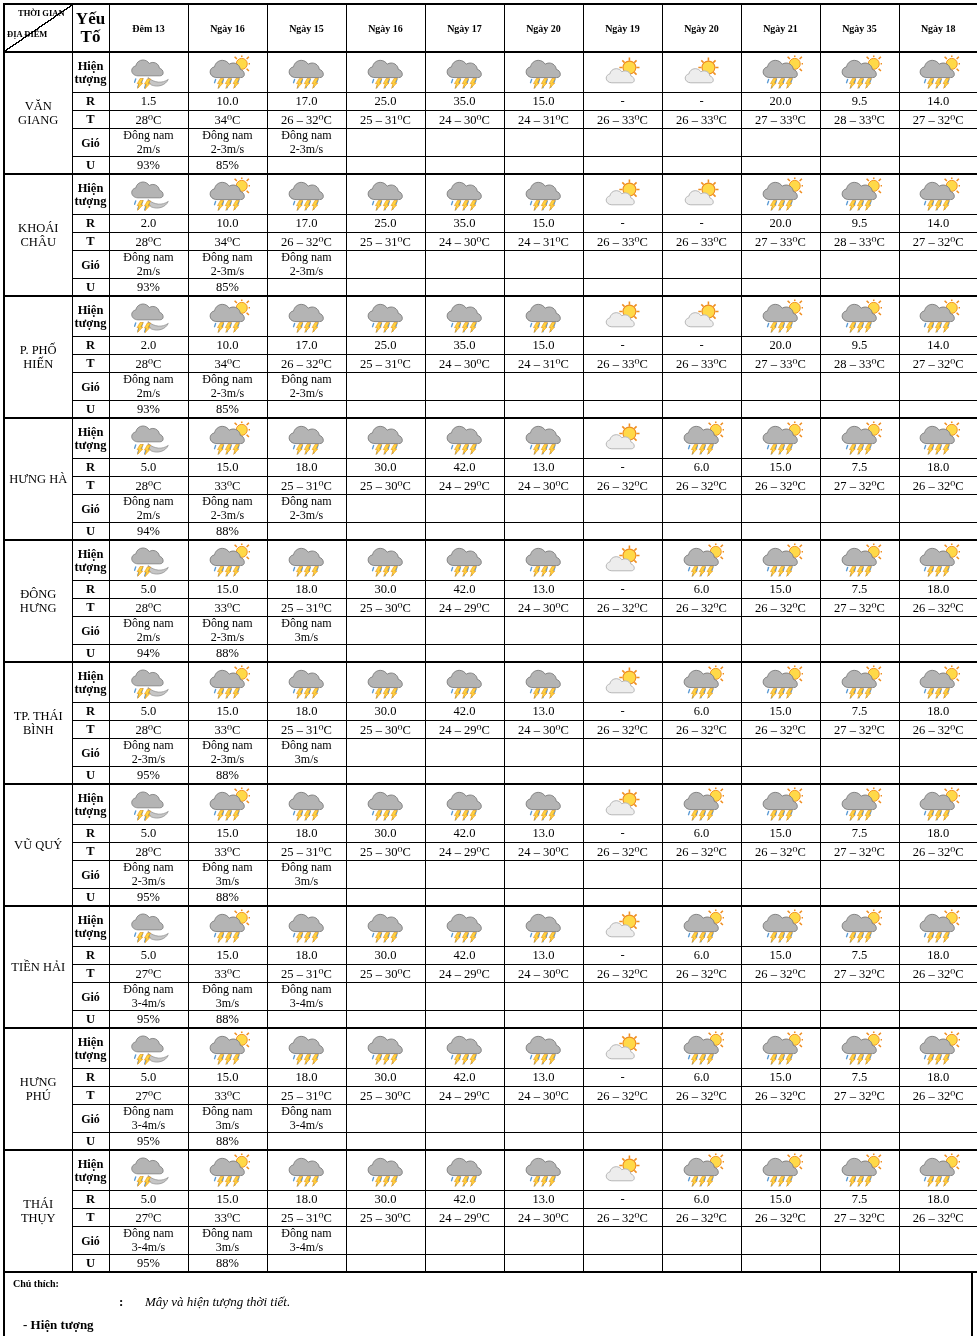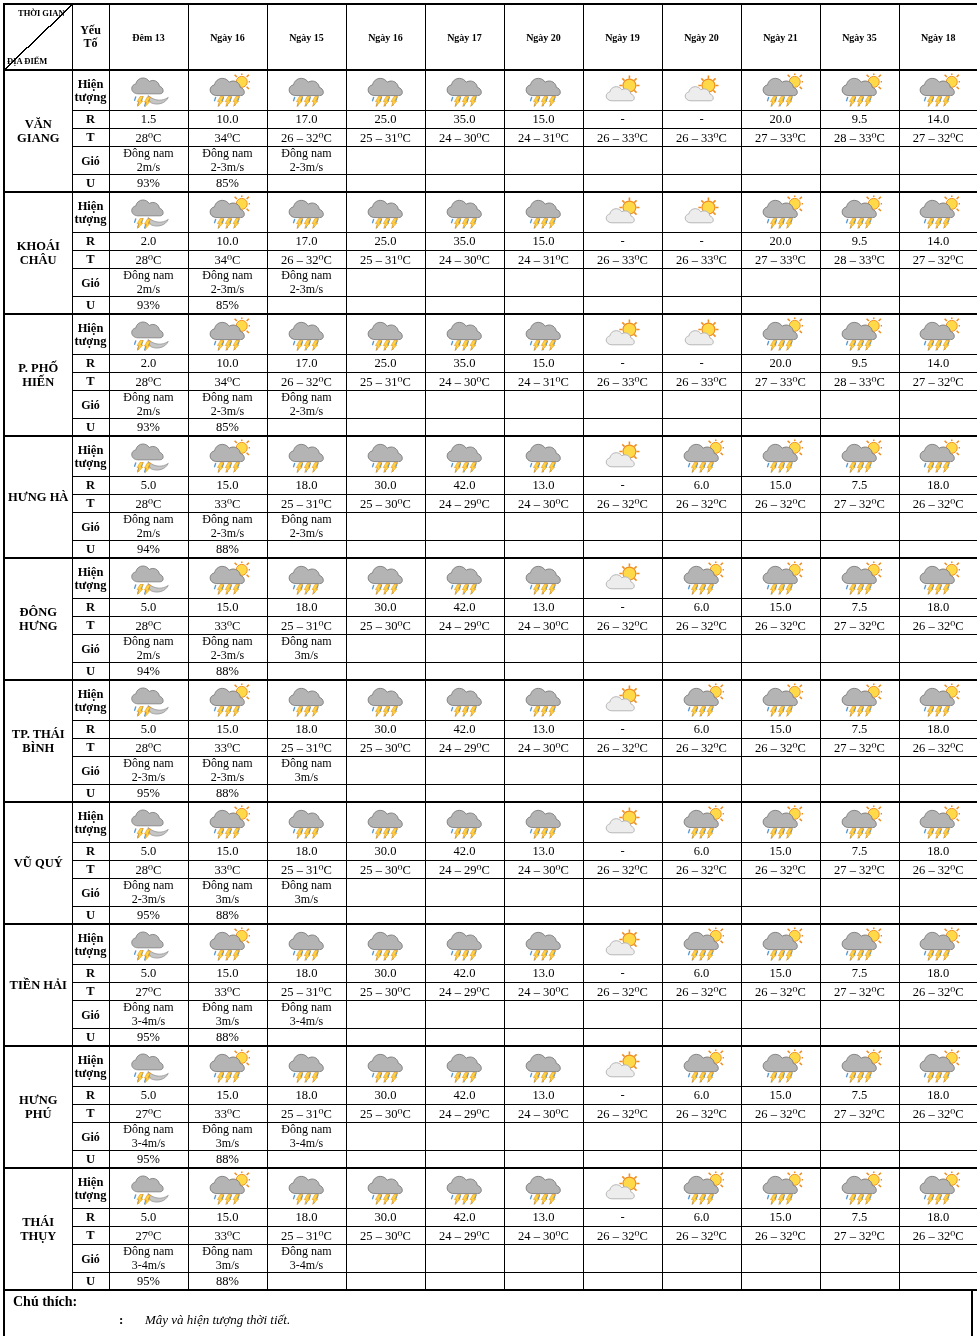"THỜI GIAN" thead tr { height: 66px -> 48px }
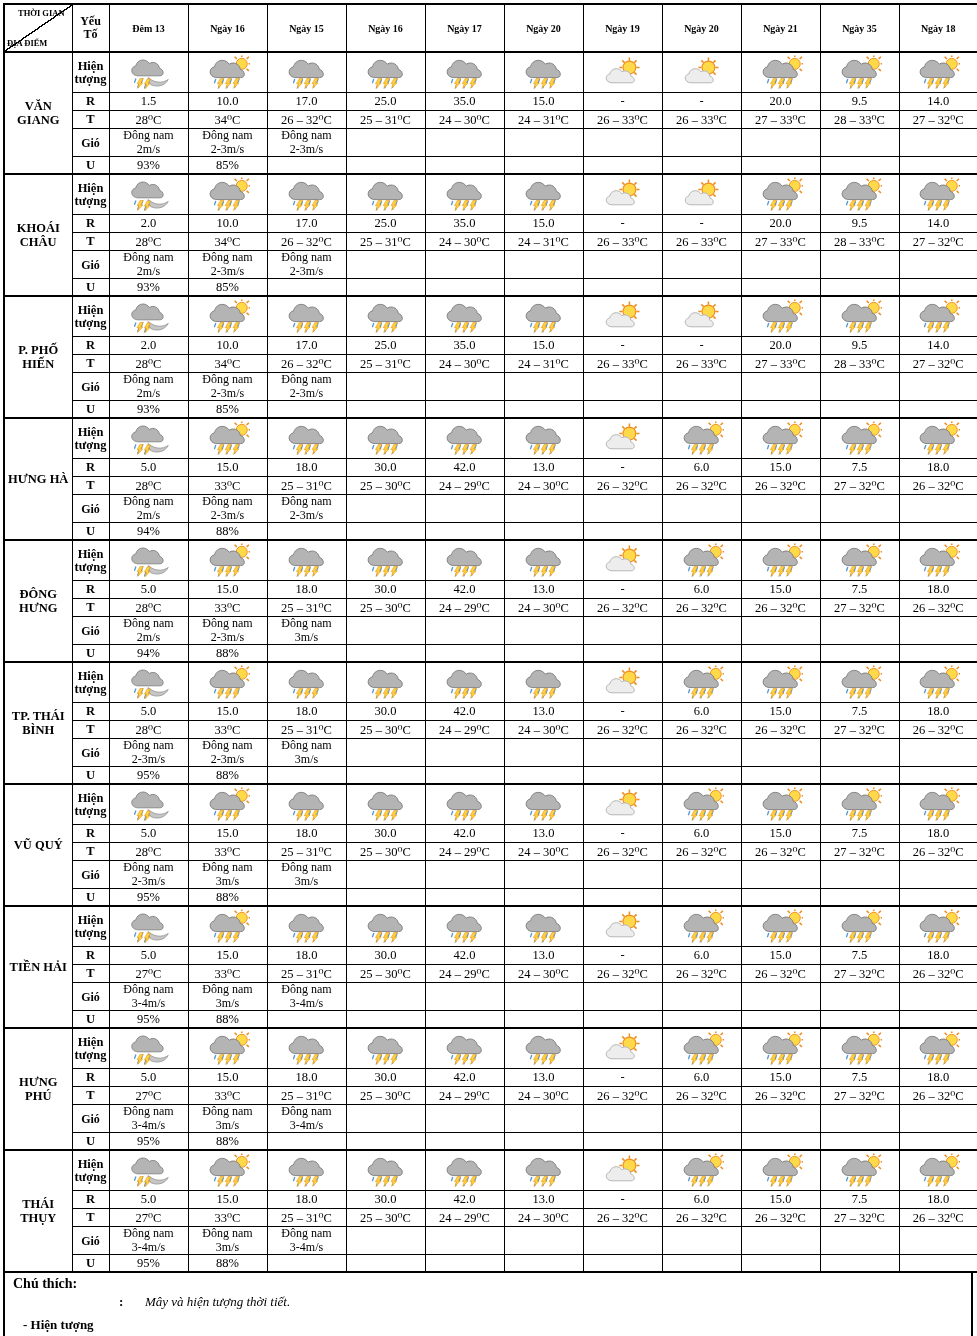"Yếu" th.fach { font-size: 12px -> 17px }
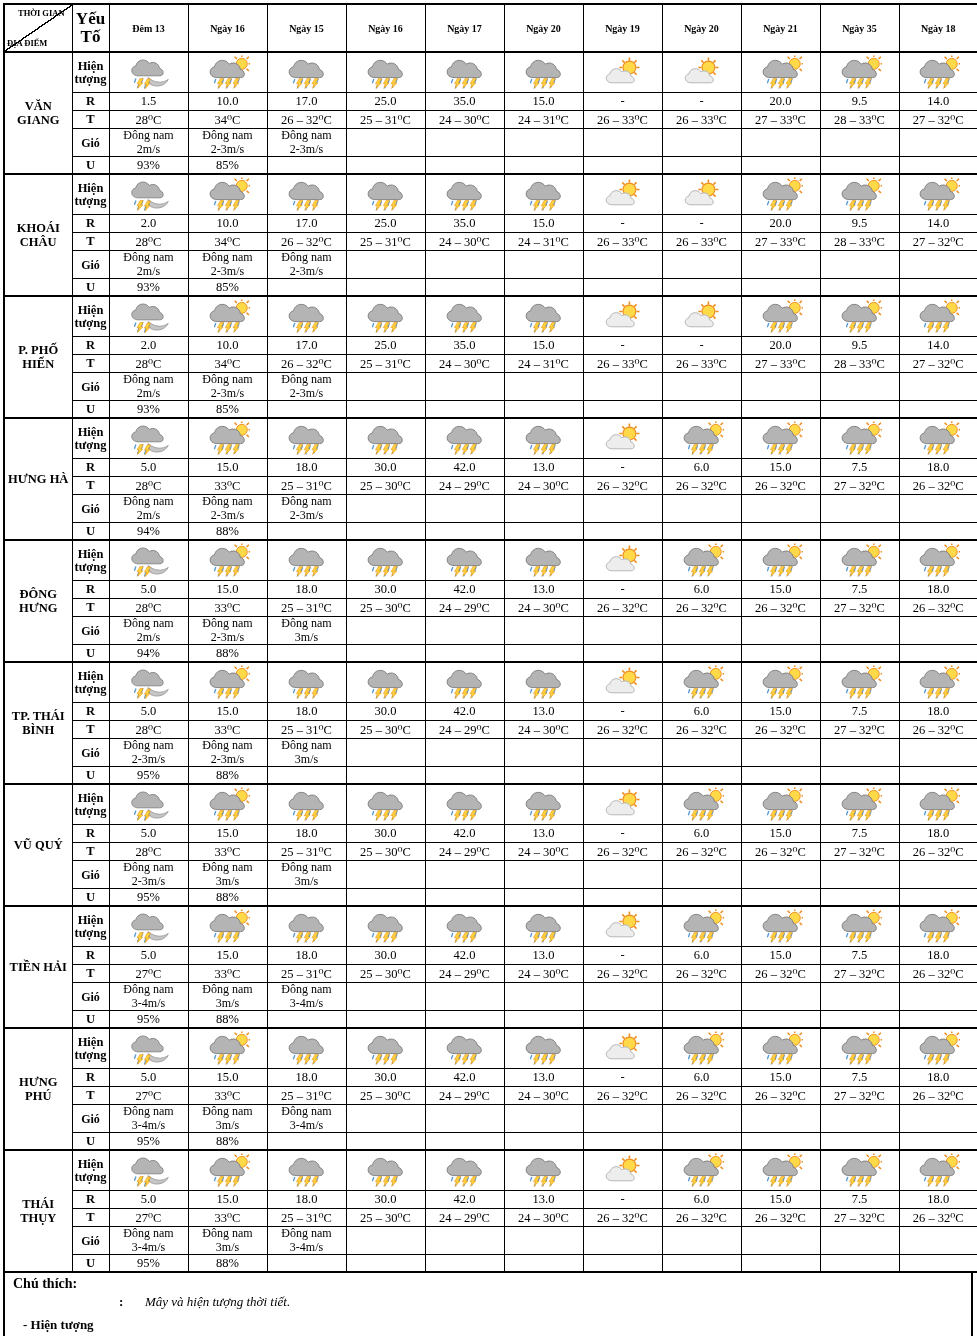"ĐỊA ĐIỂM" .dd { bottom: 3px -> 12px }
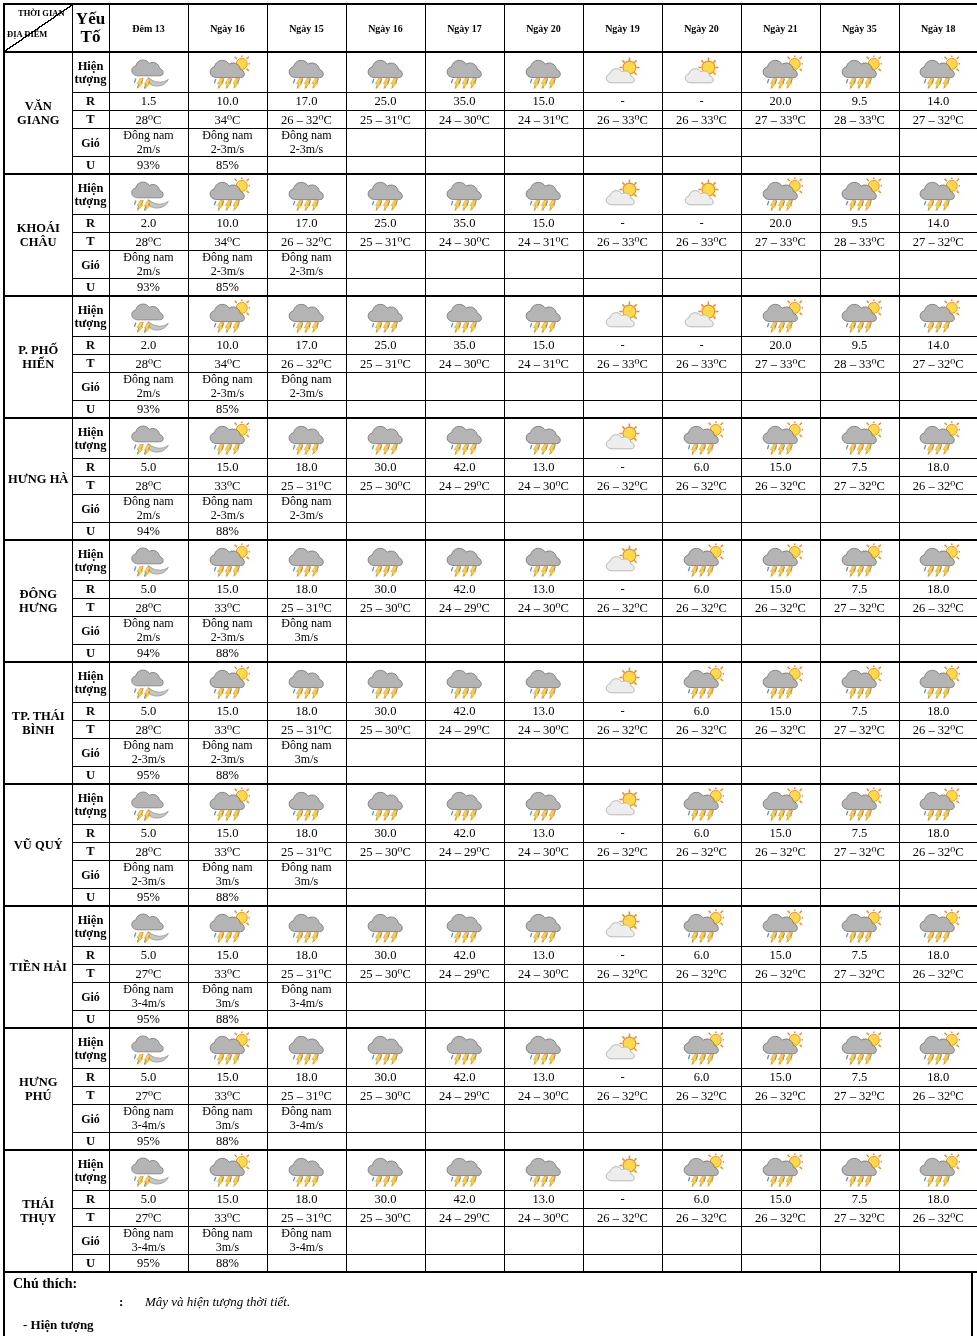"VĂN GIANG" td.loc { font-weight: bold -> normal }
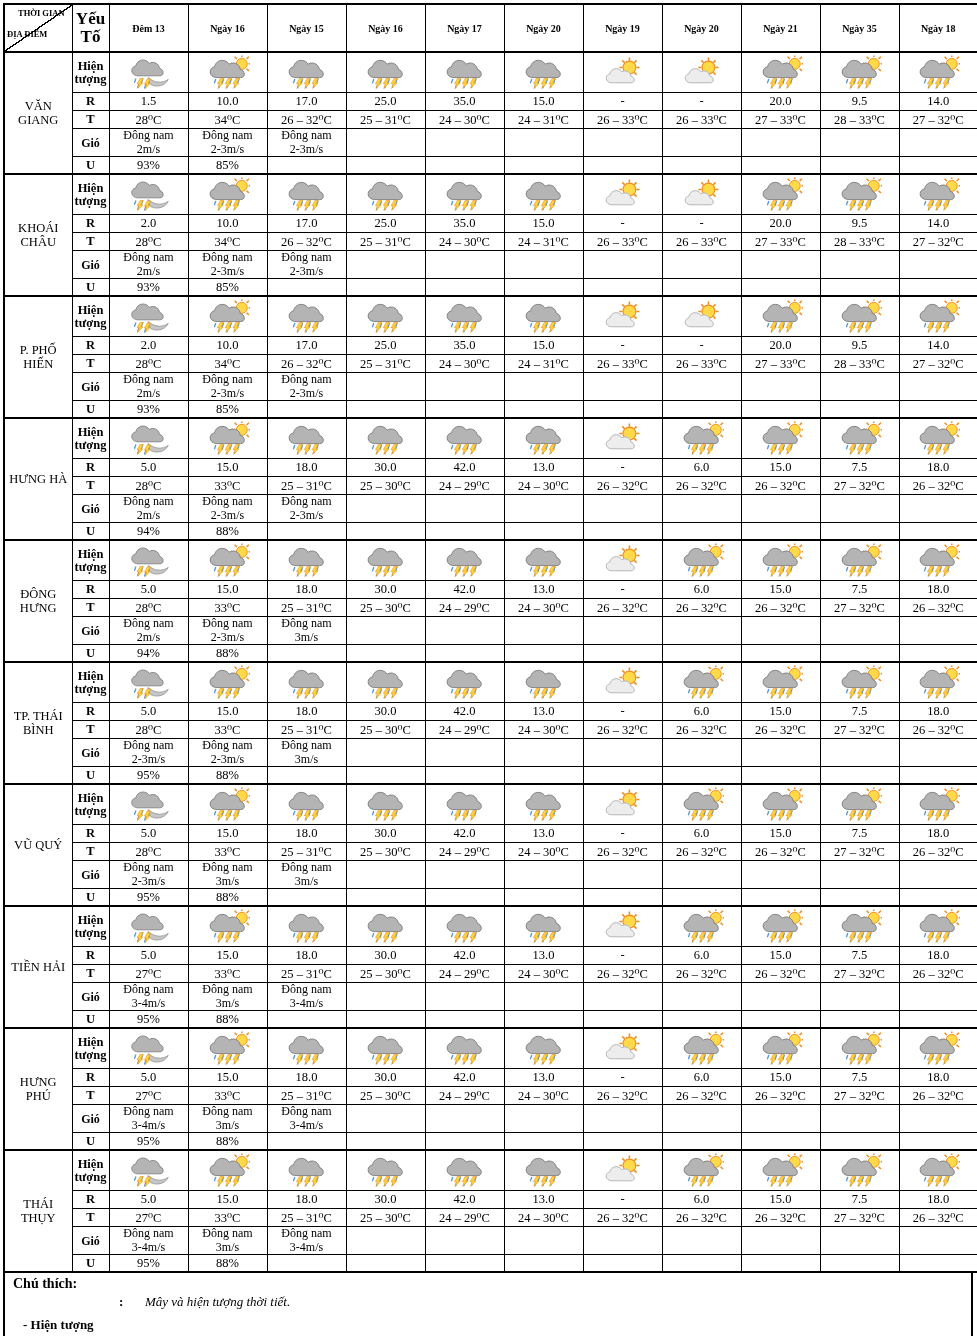"Chú thích:" .lg-title { font-size: 14px -> 10px }
